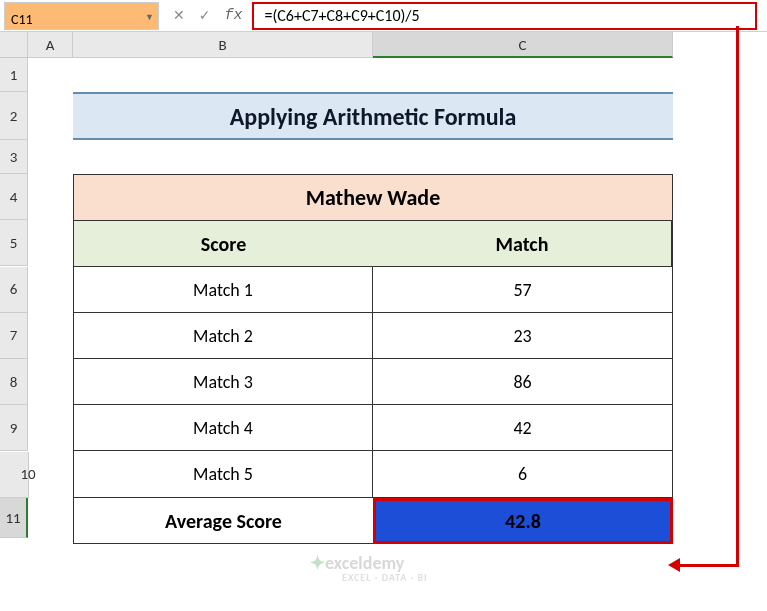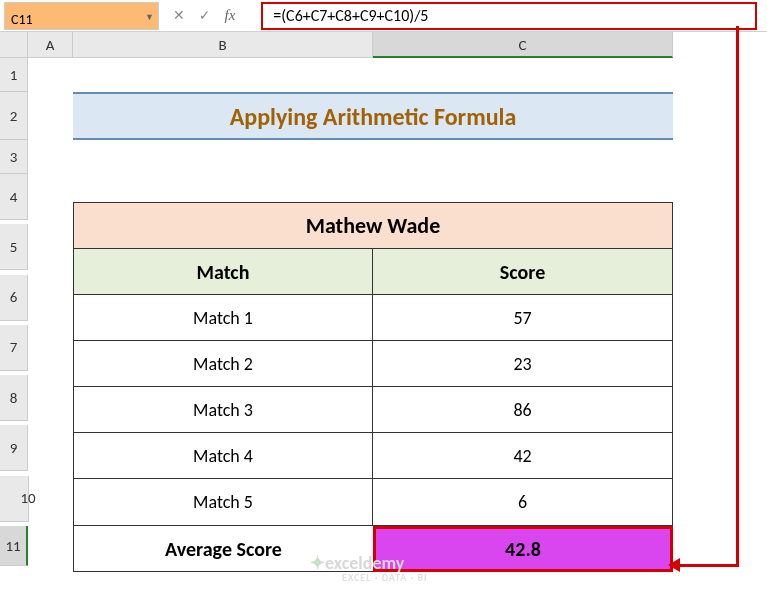"fx" .fx-label { font-family: Liberation Serif, serif -> Liberation Mono, monospace }
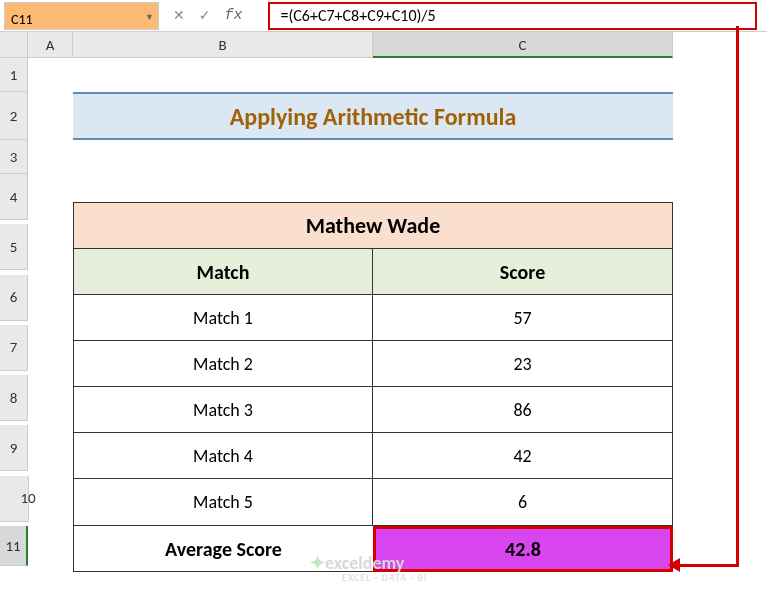"=(C6+C7+C8+C9+C10)/5" .formula-input { margin: 2px 10px 2px 16px -> 2px 10px 2px 0 }
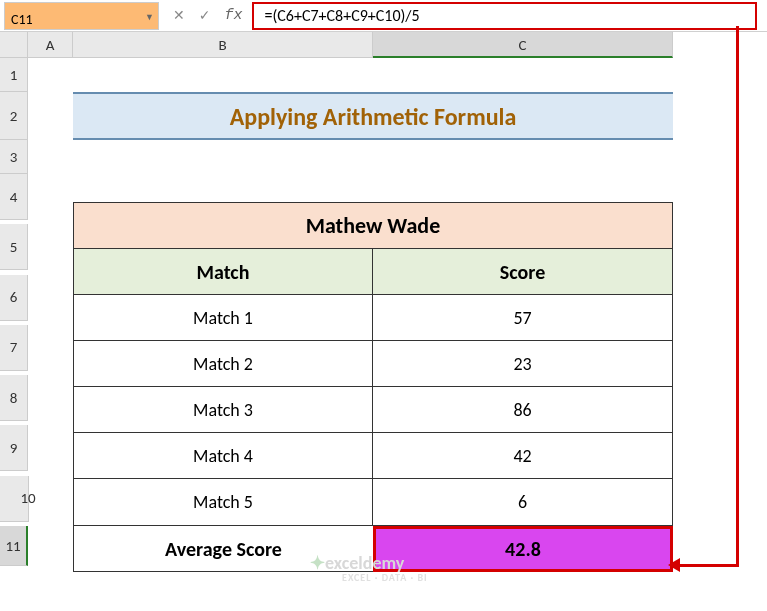"Applying Arithmetic Formula" .title-cell { color: #a16207 -> #0f172a }
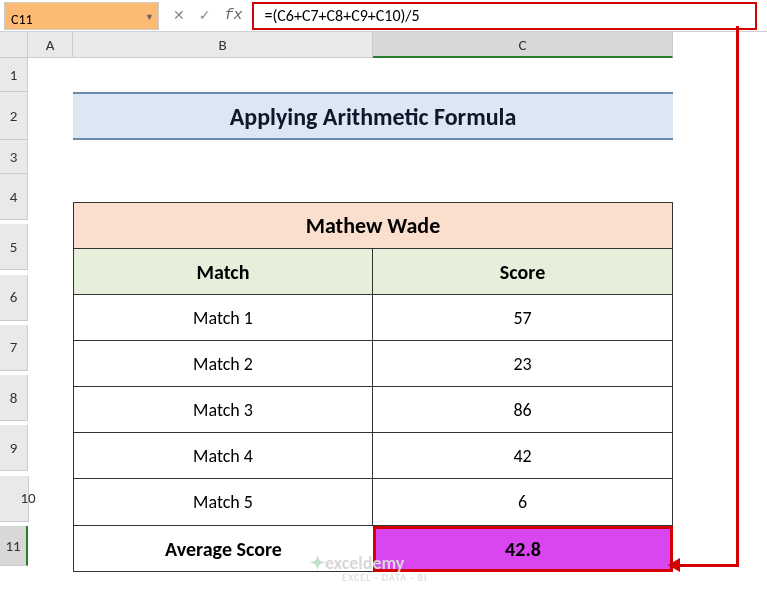"Mathew Wade" .table-zone { margin-top: 28px -> none }
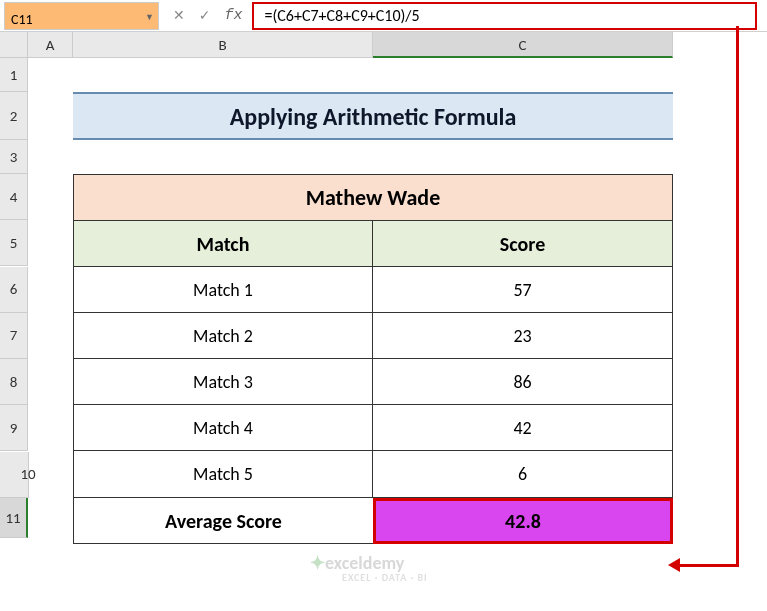"Match" div.th { order: before "Score" -> after "Score" }
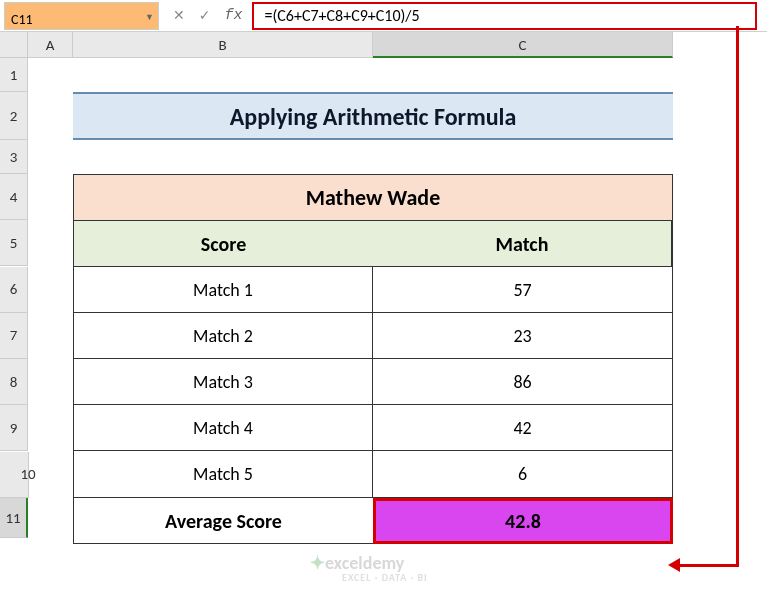"42.8" .avg-val-box { background: #d946ef -> #1d4ed8 }
